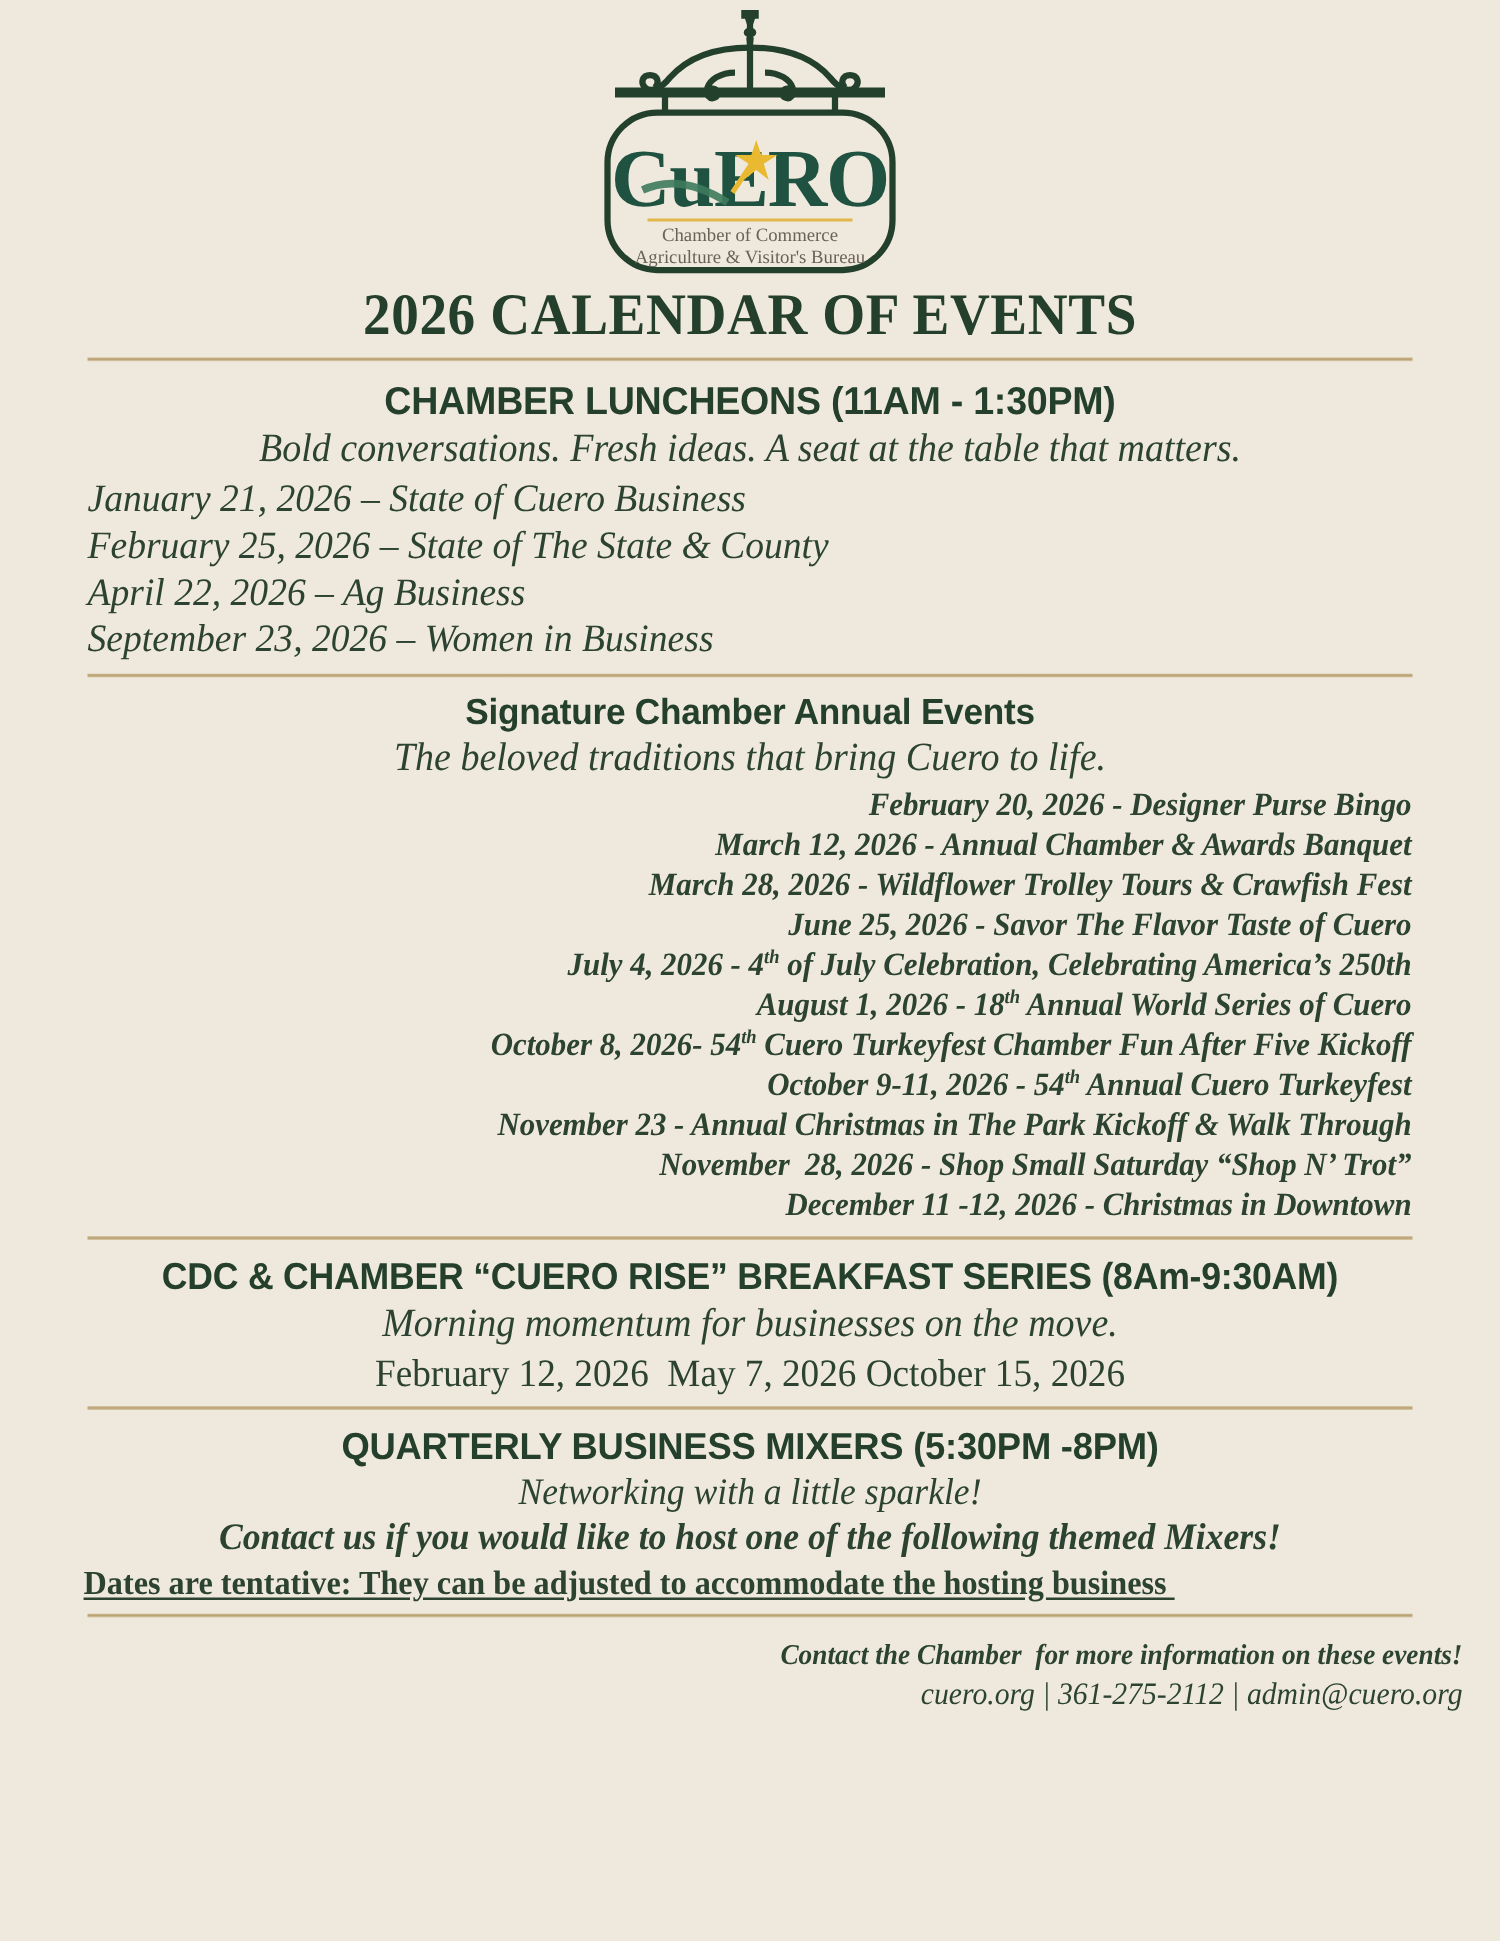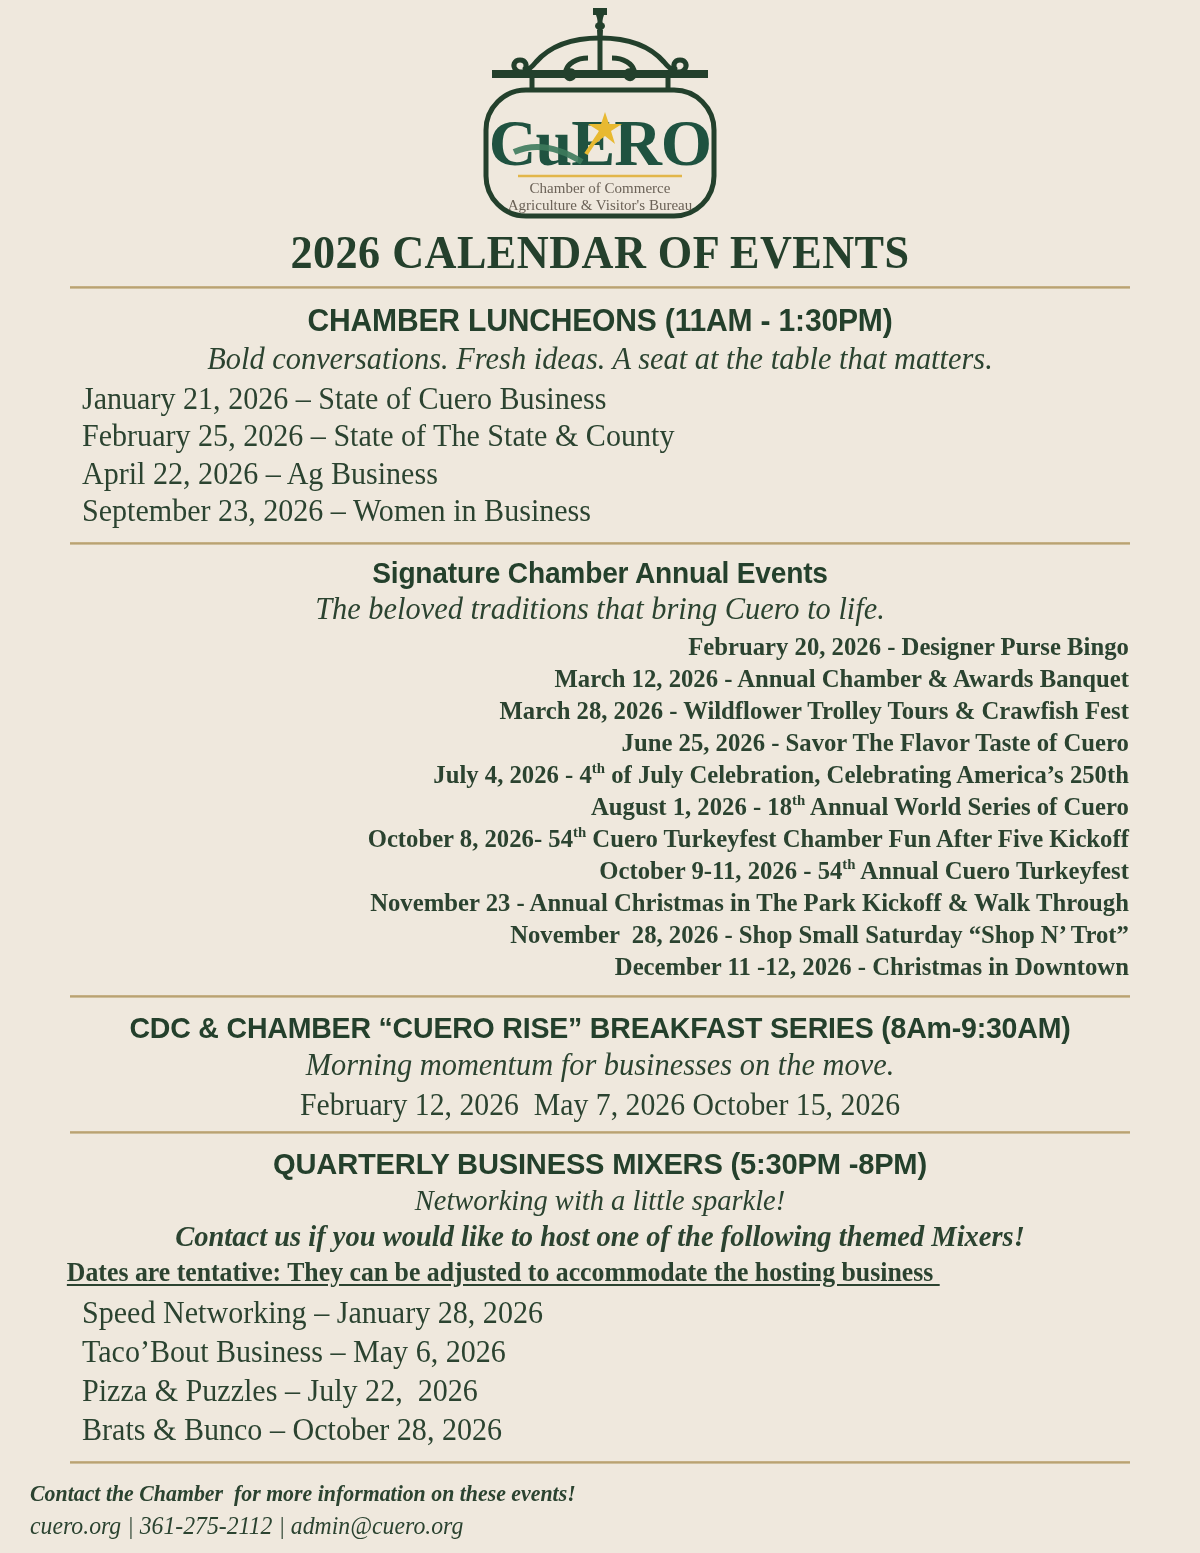"January 21, 2026 – State" .list { font-style: none -> italic; margin: 12px -> 0; padding: 0 4px 0 70px -> 0 15px 0 70px }
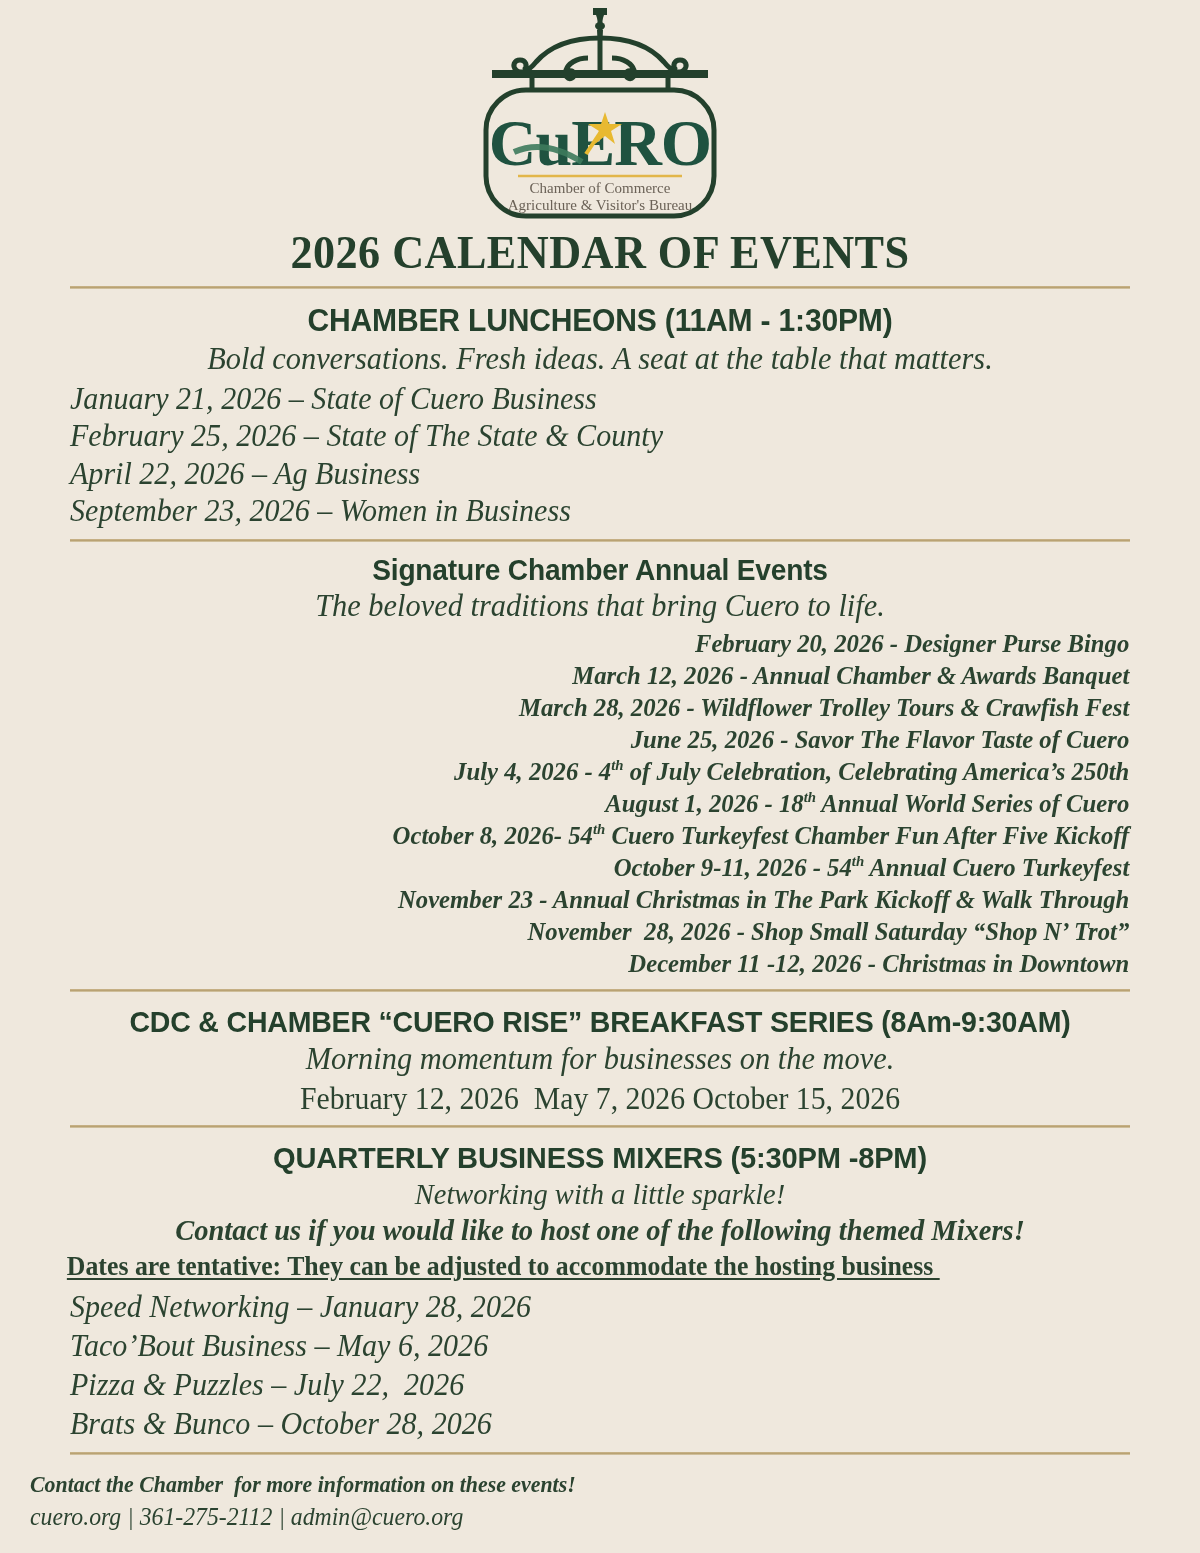"Speed Networking – January 28," ul.list { html: <ul> <li>Speed Networking – January 28, 2026</li> <li>Taco’Bout Business – May 6, 2026</li> <li>Pizza &amp; Puzzles – July 22, 2026</li> <li>Brats &amp; Bunco – October 28, 2026</li> </ul> -> none }
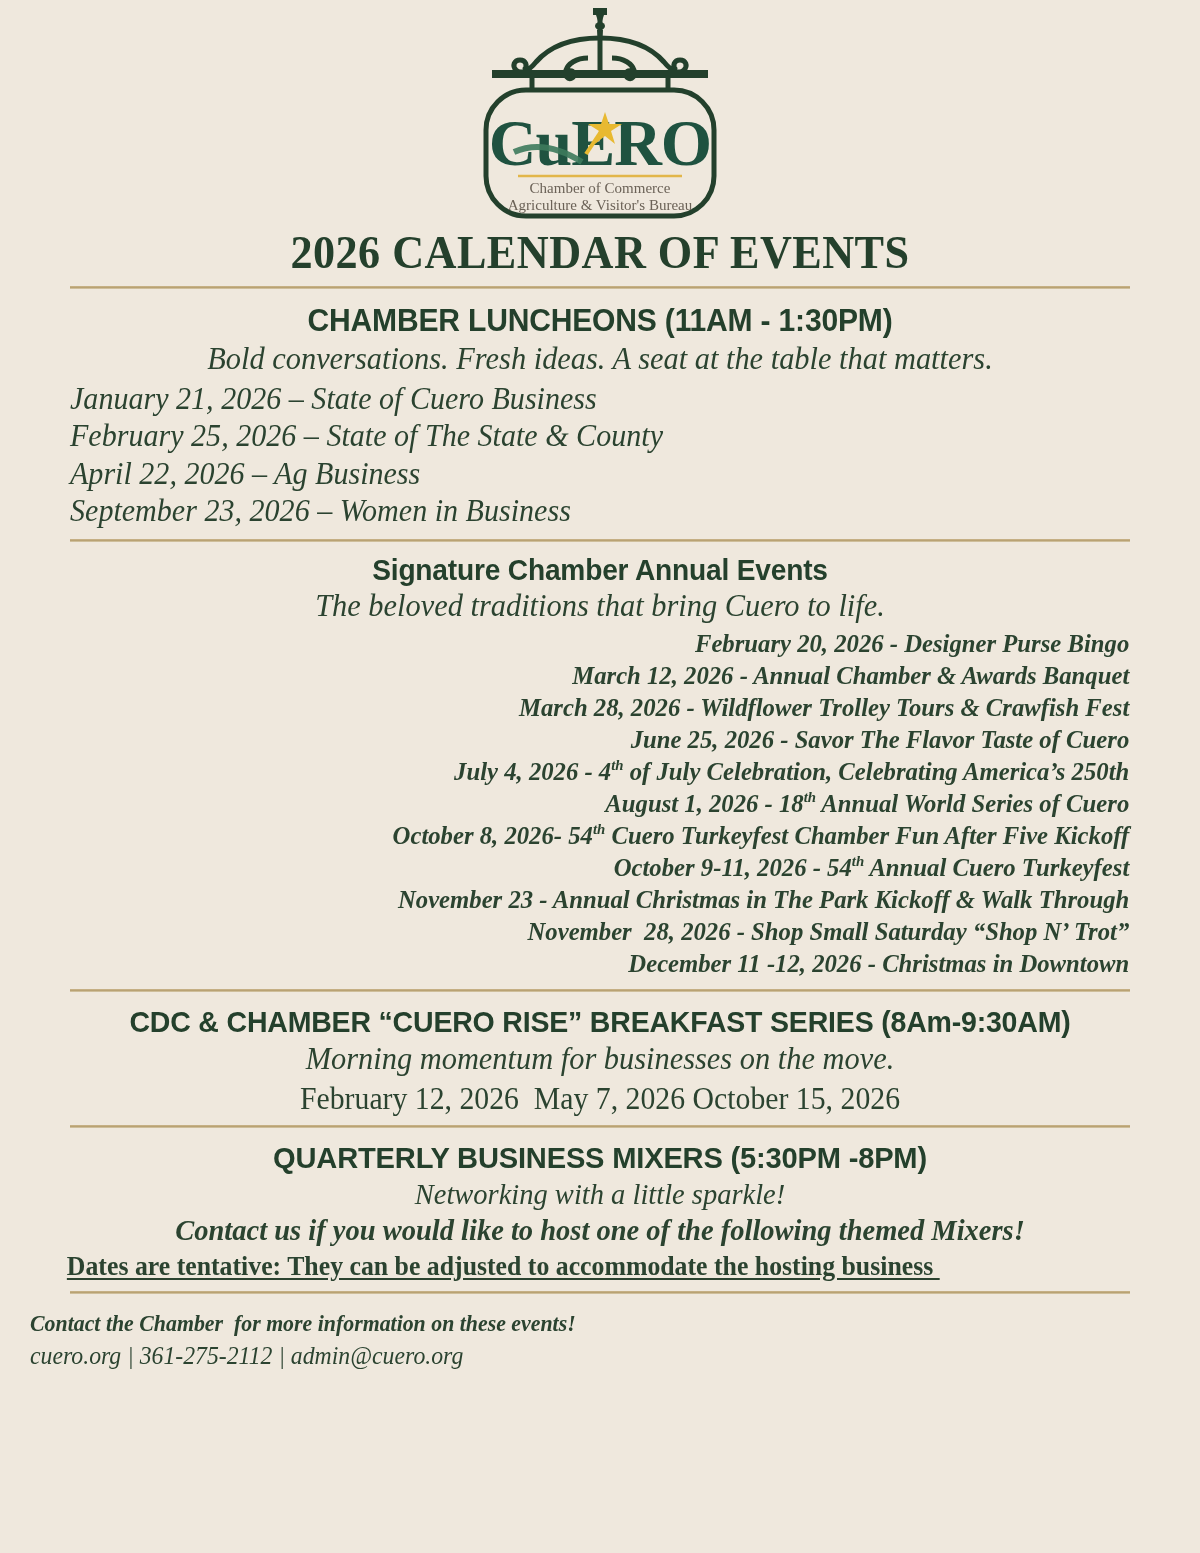"Contact the Chamber for more" .footer { text-align: left -> right }
